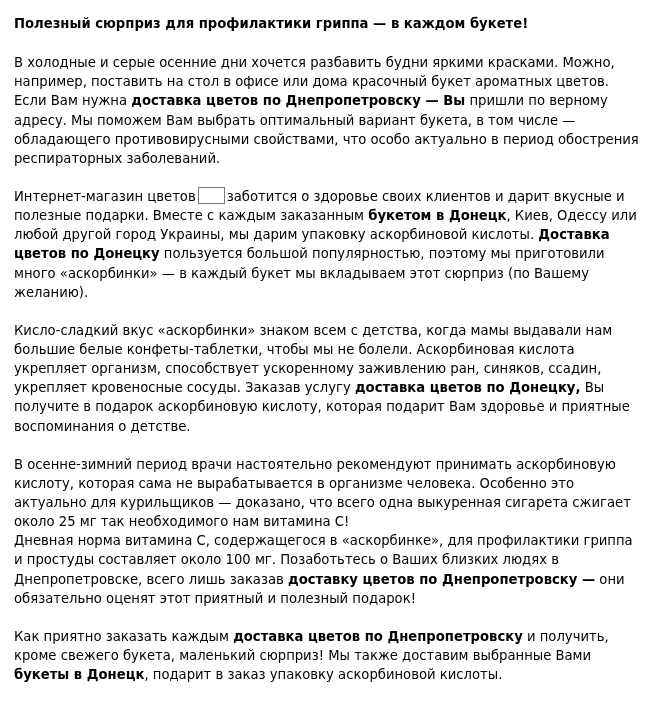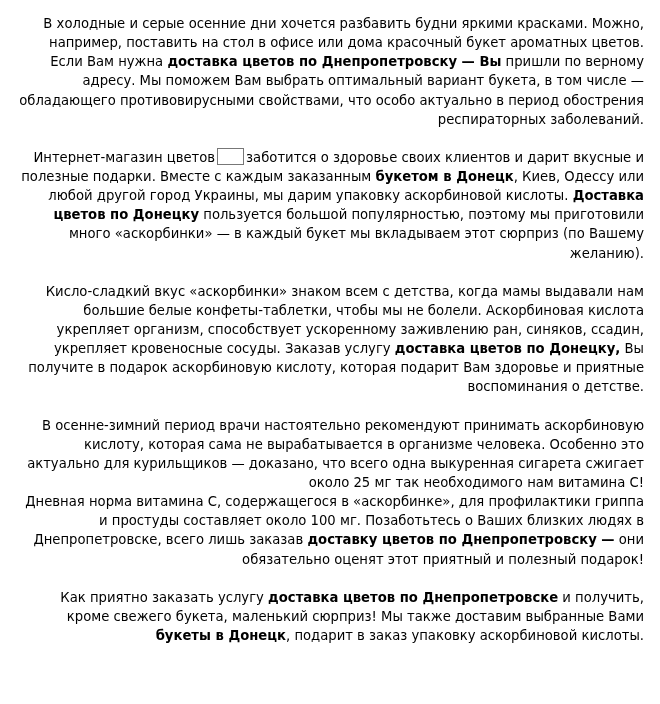"Полезный сюрприз для профилактики гриппа" p.title { html: none -> <p>Полезный сюрприз для профилактики гриппа — в каждом букете!</p> }
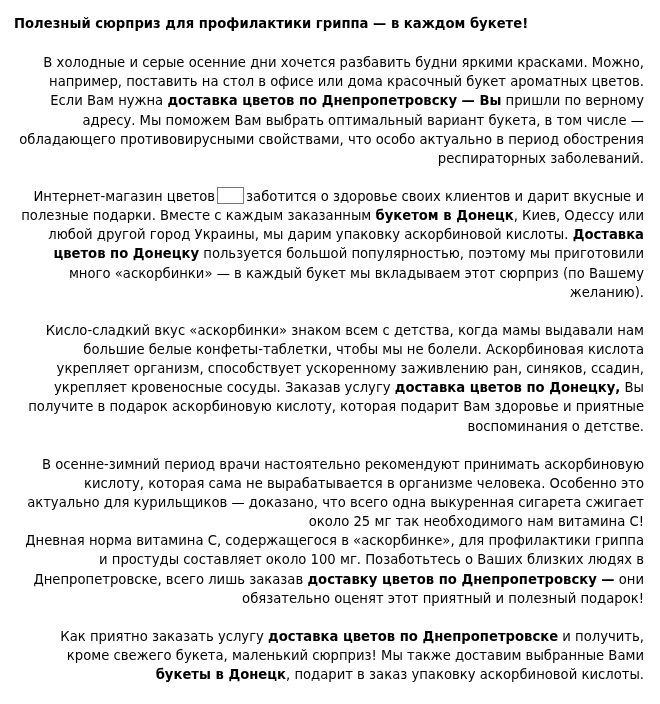"В холодные и серые осенние" .para { text-align: right -> none }
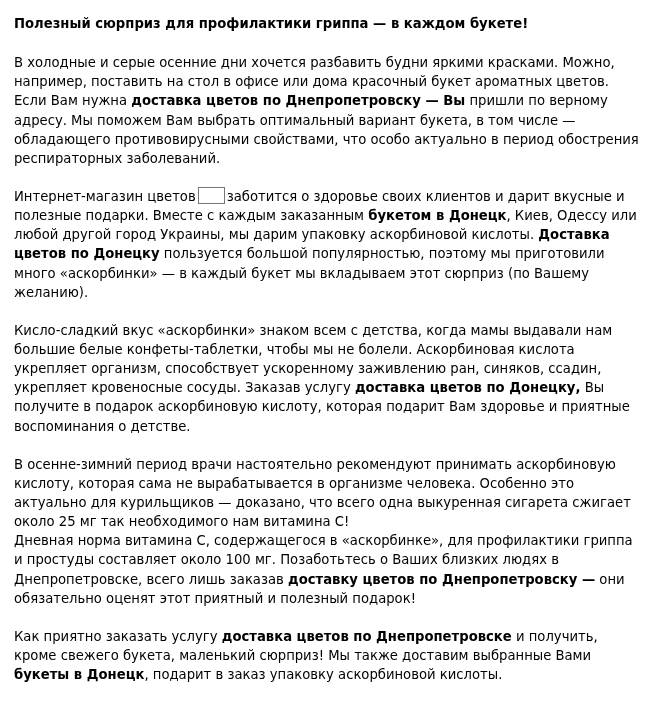"Как приятно заказать услугу" span { text: услугу -> каждым }
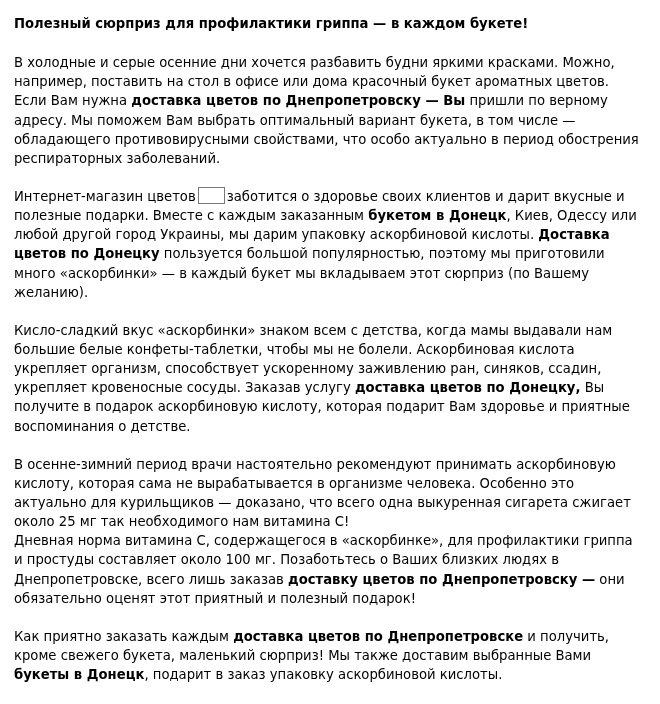"доставка цветов по Днепропетровске" strong { text: Днепропетровске -> Днепропетровску }
